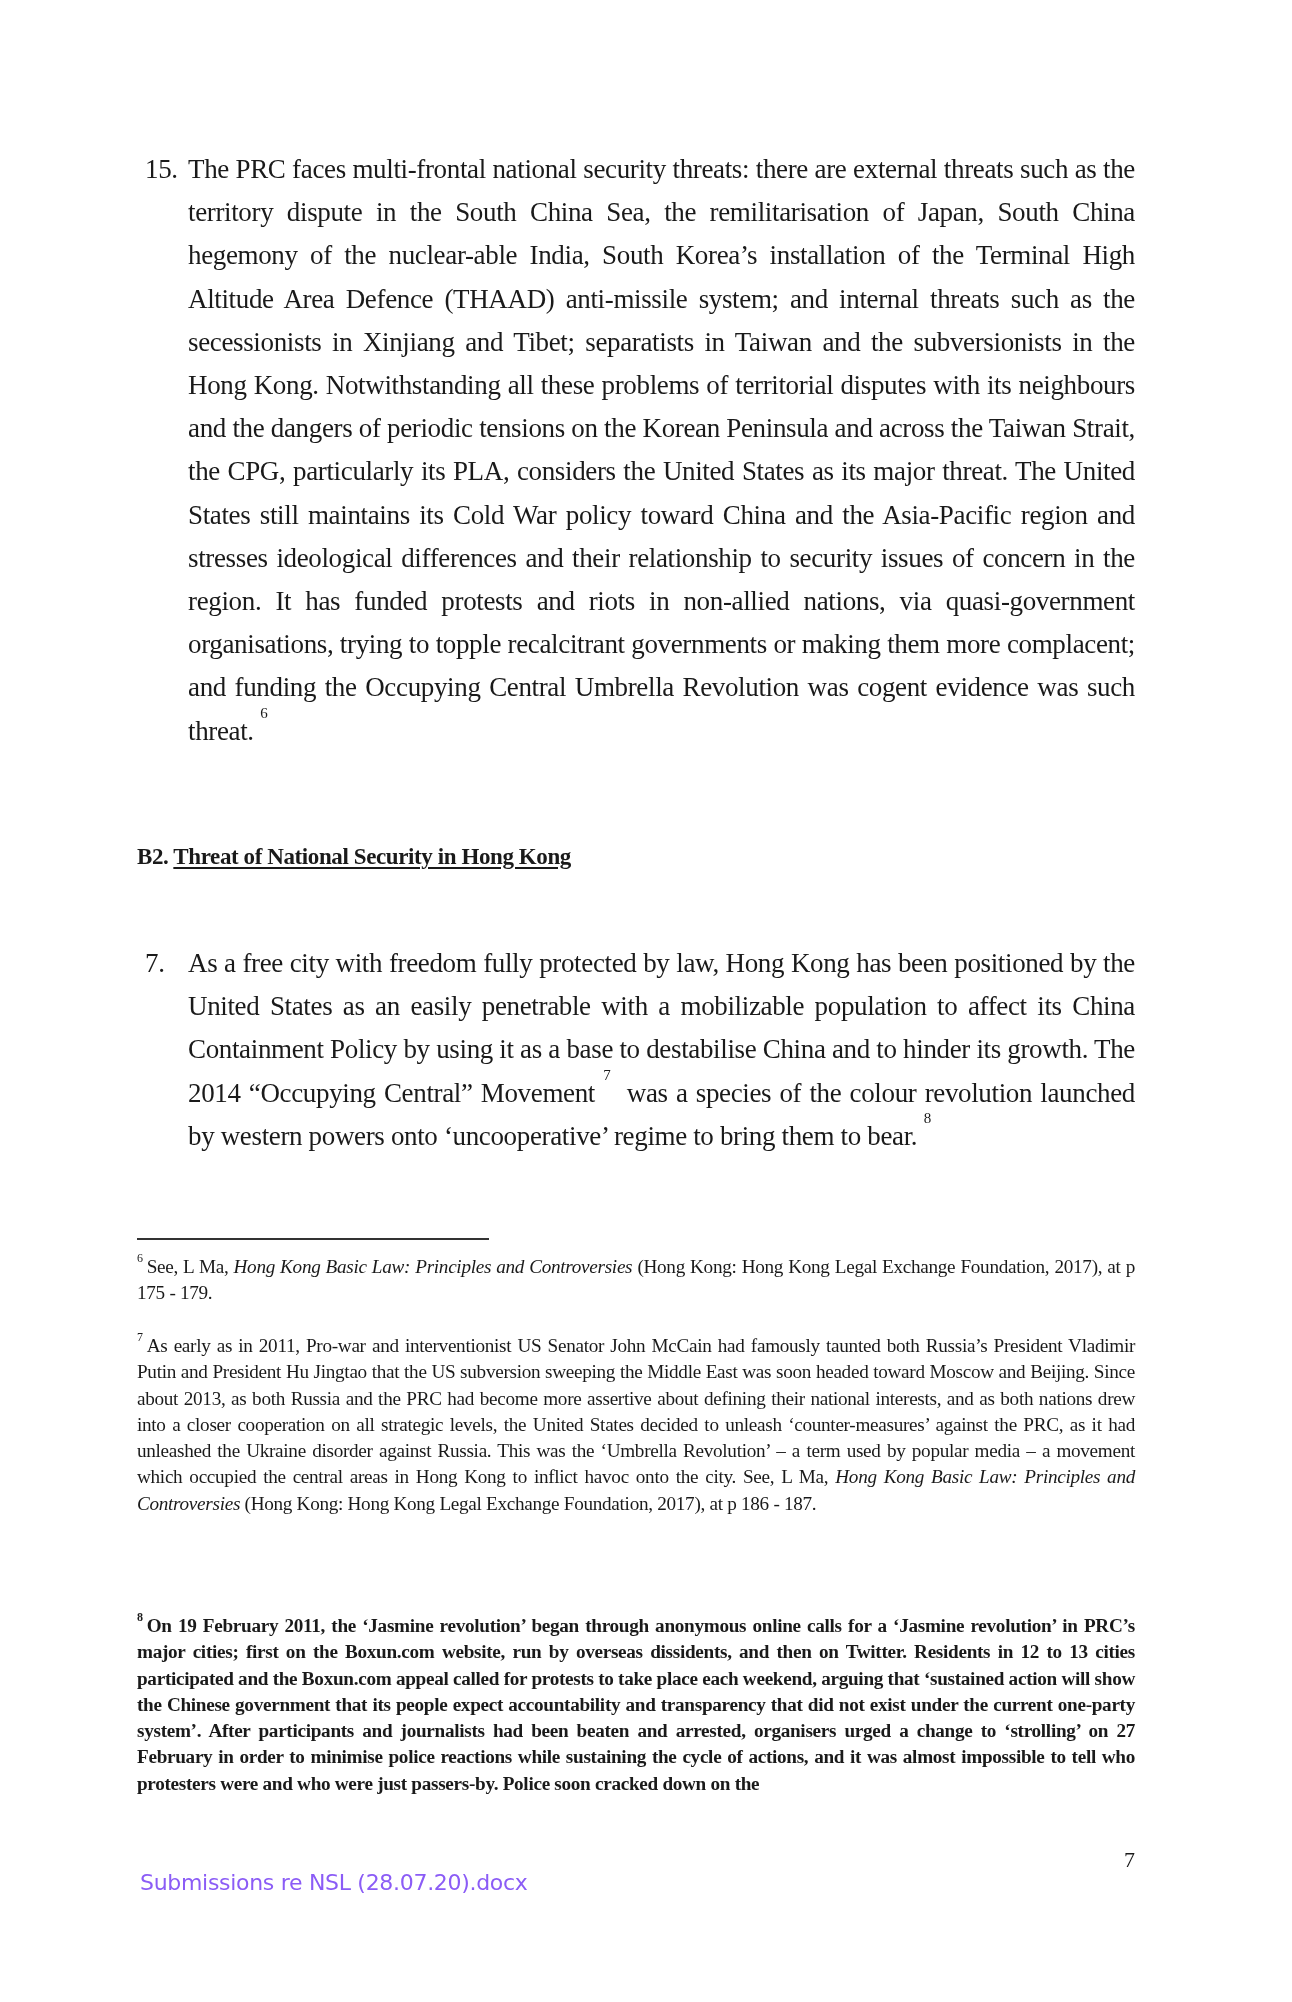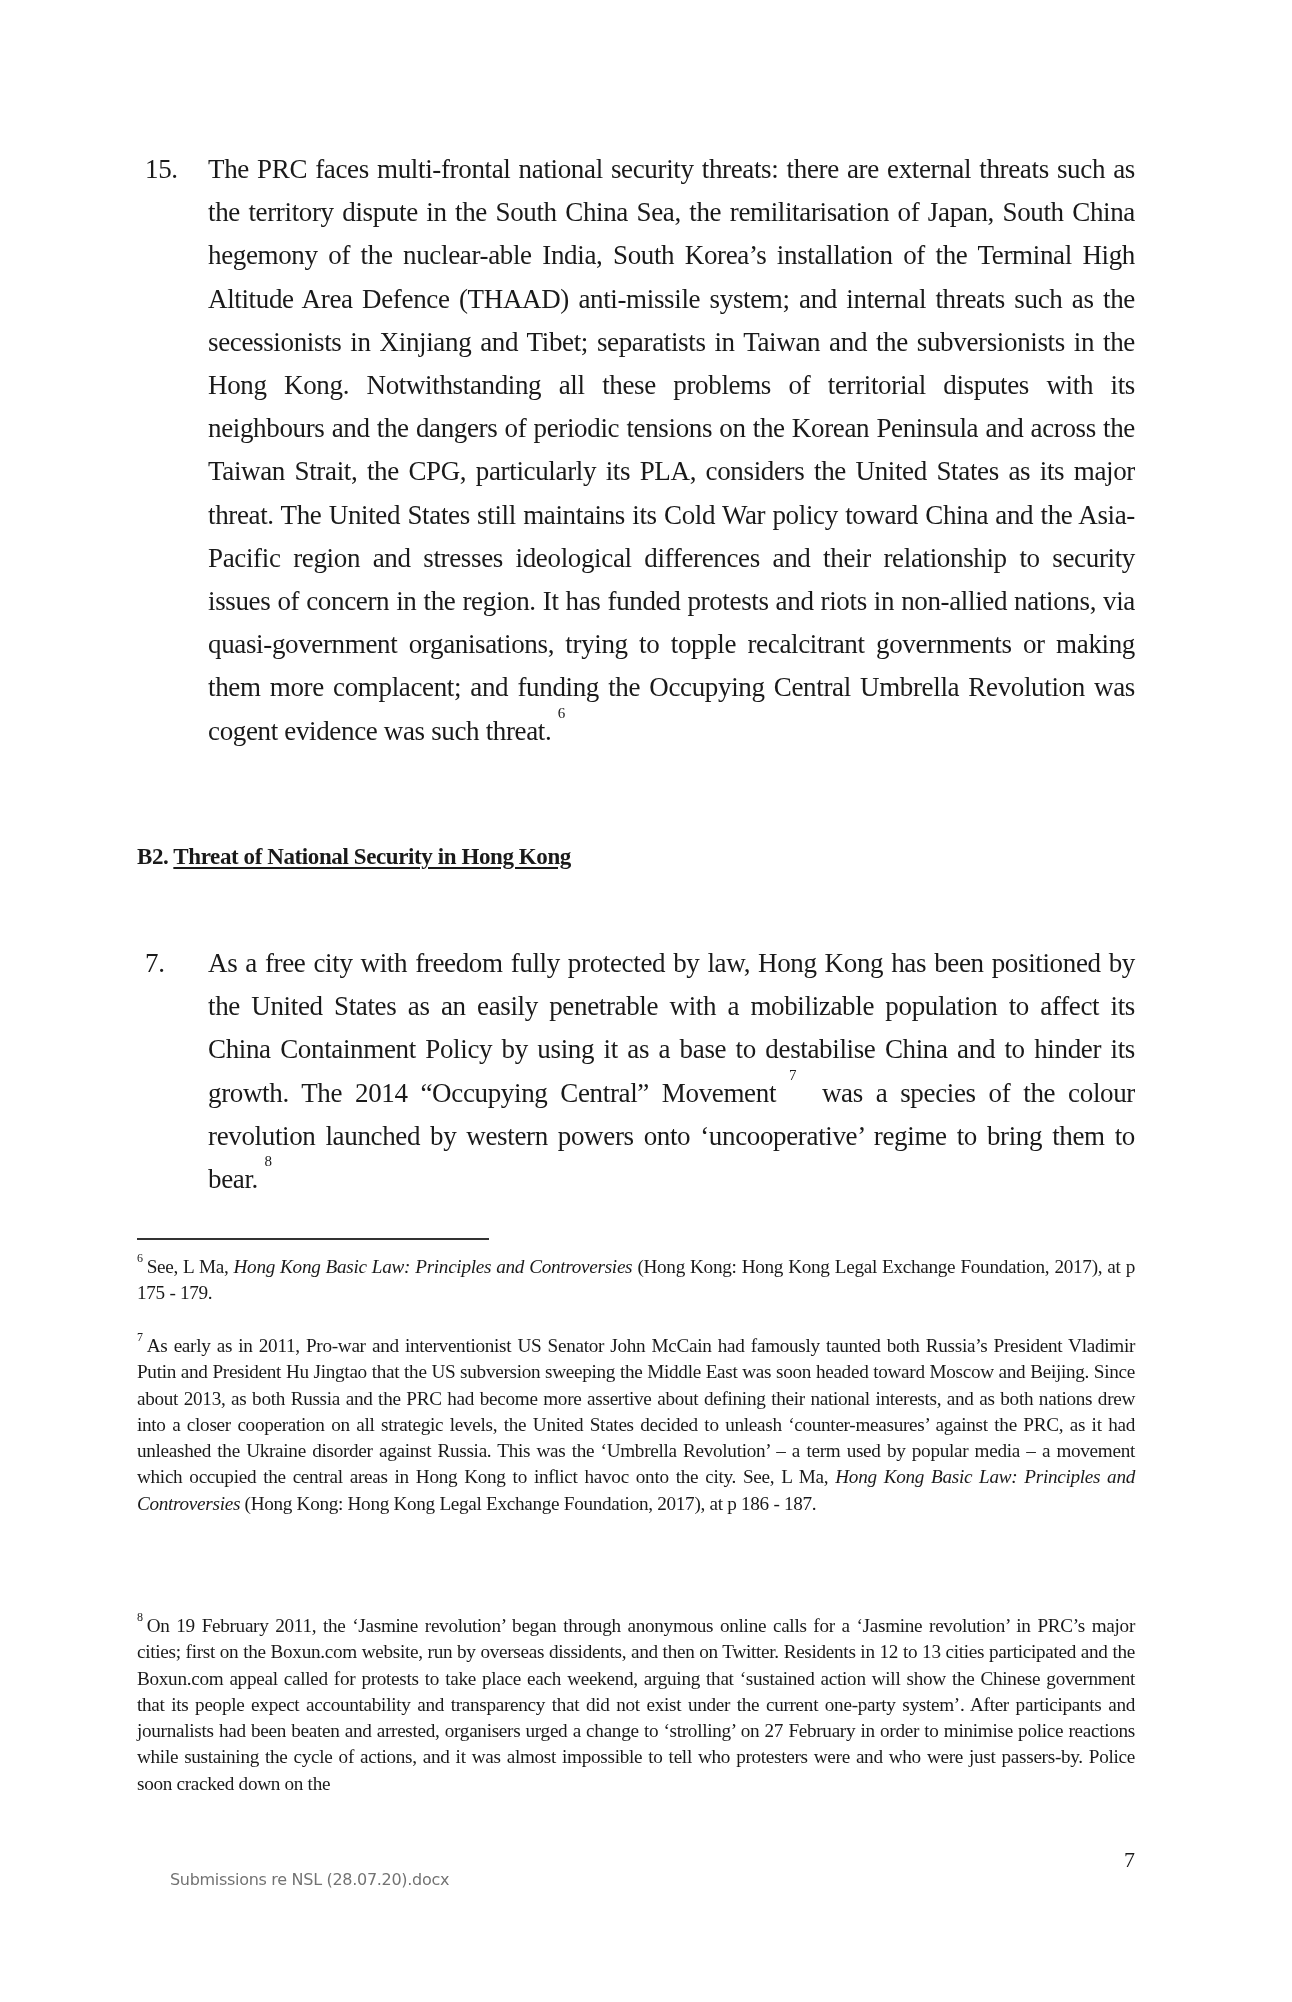"The PRC faces multi-frontal national" .para .body { margin-left: 63px -> 43px }
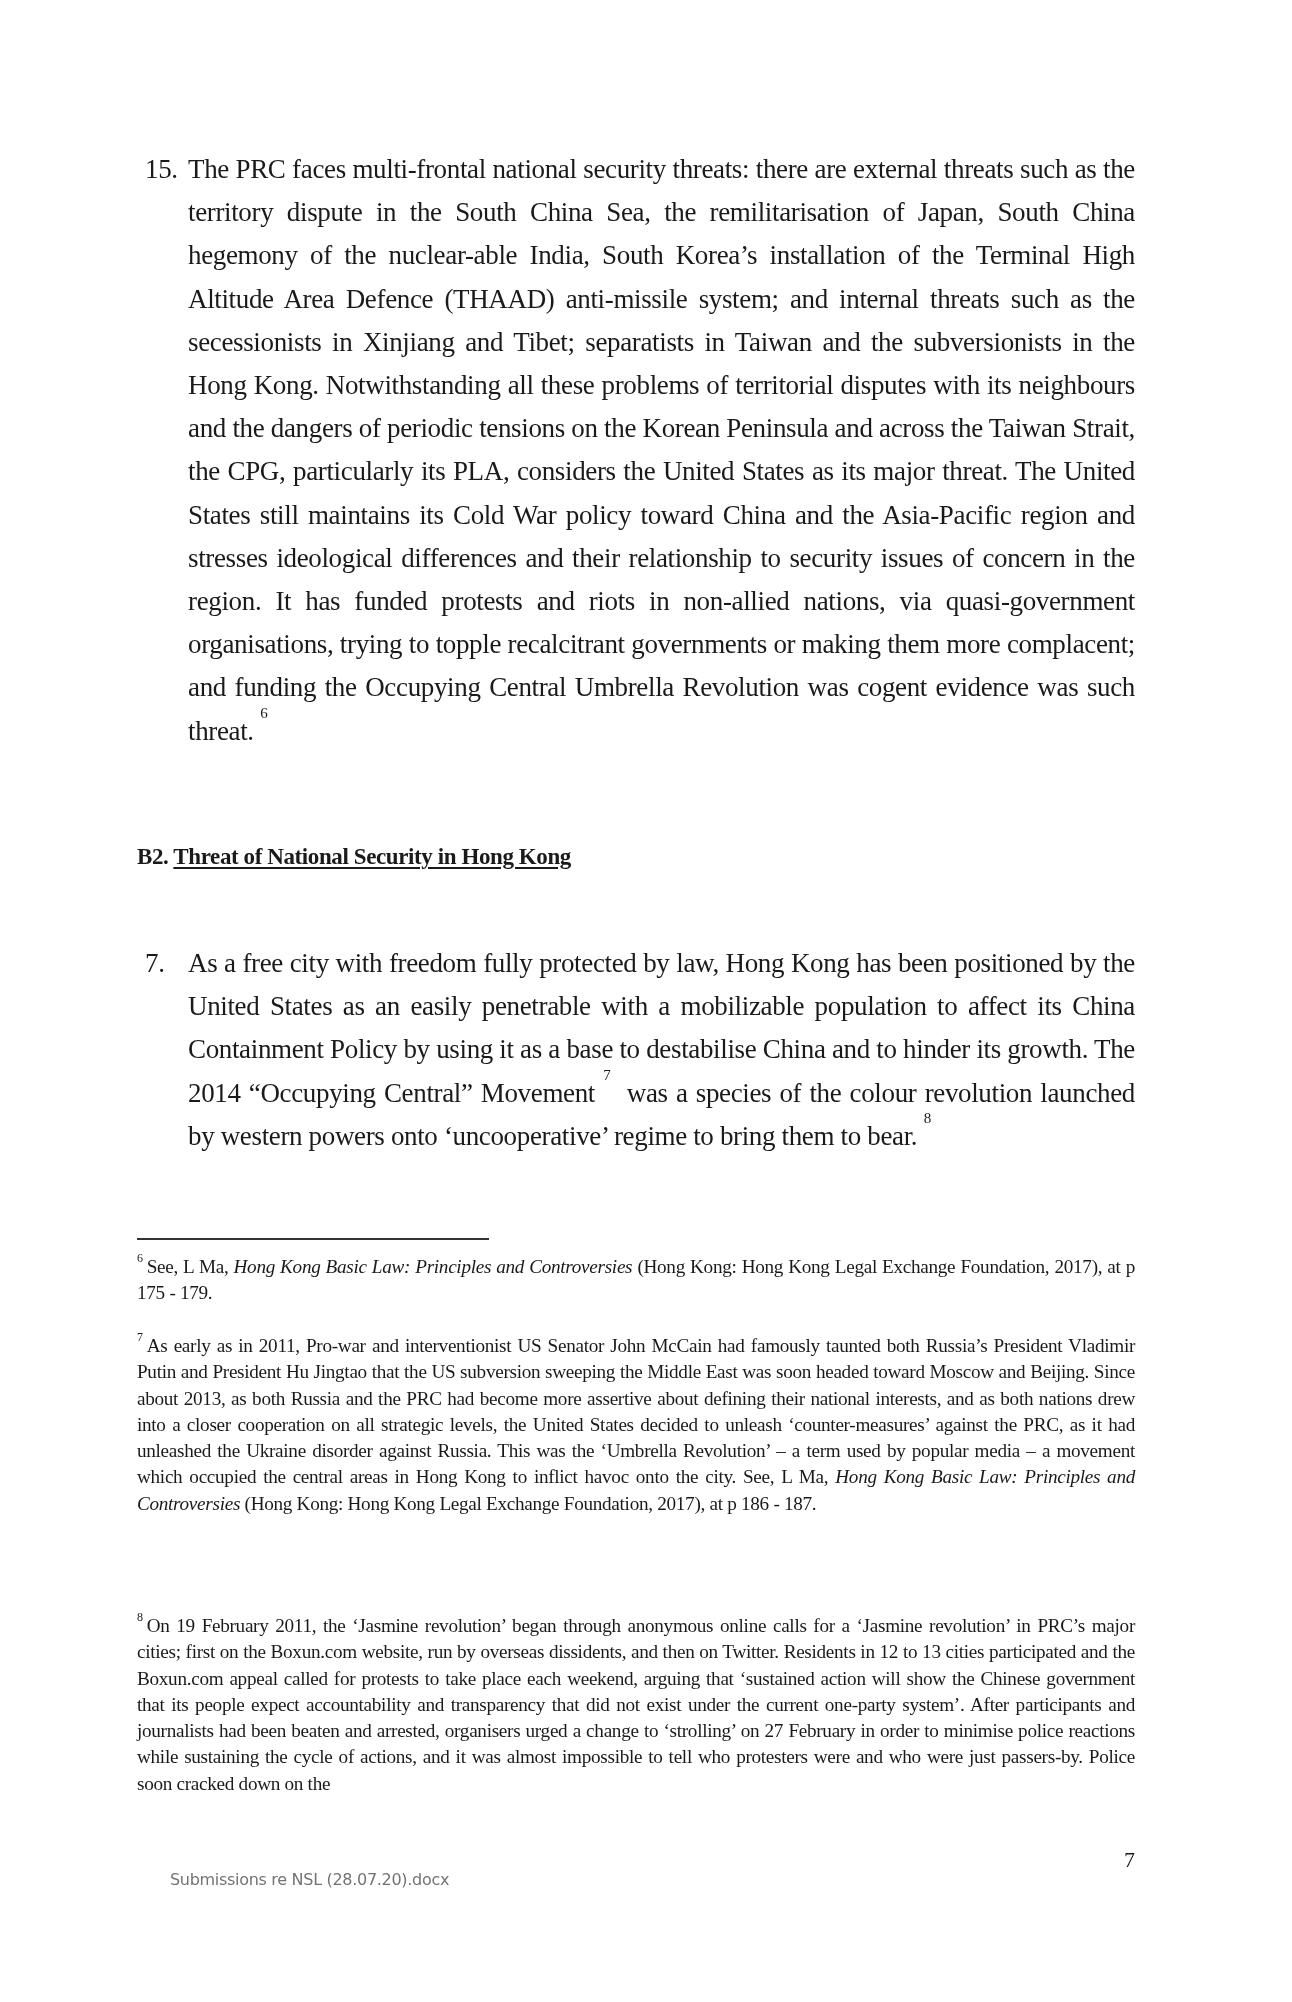"8On 19 February 2011, the" div.fn { font-weight: none -> bold }
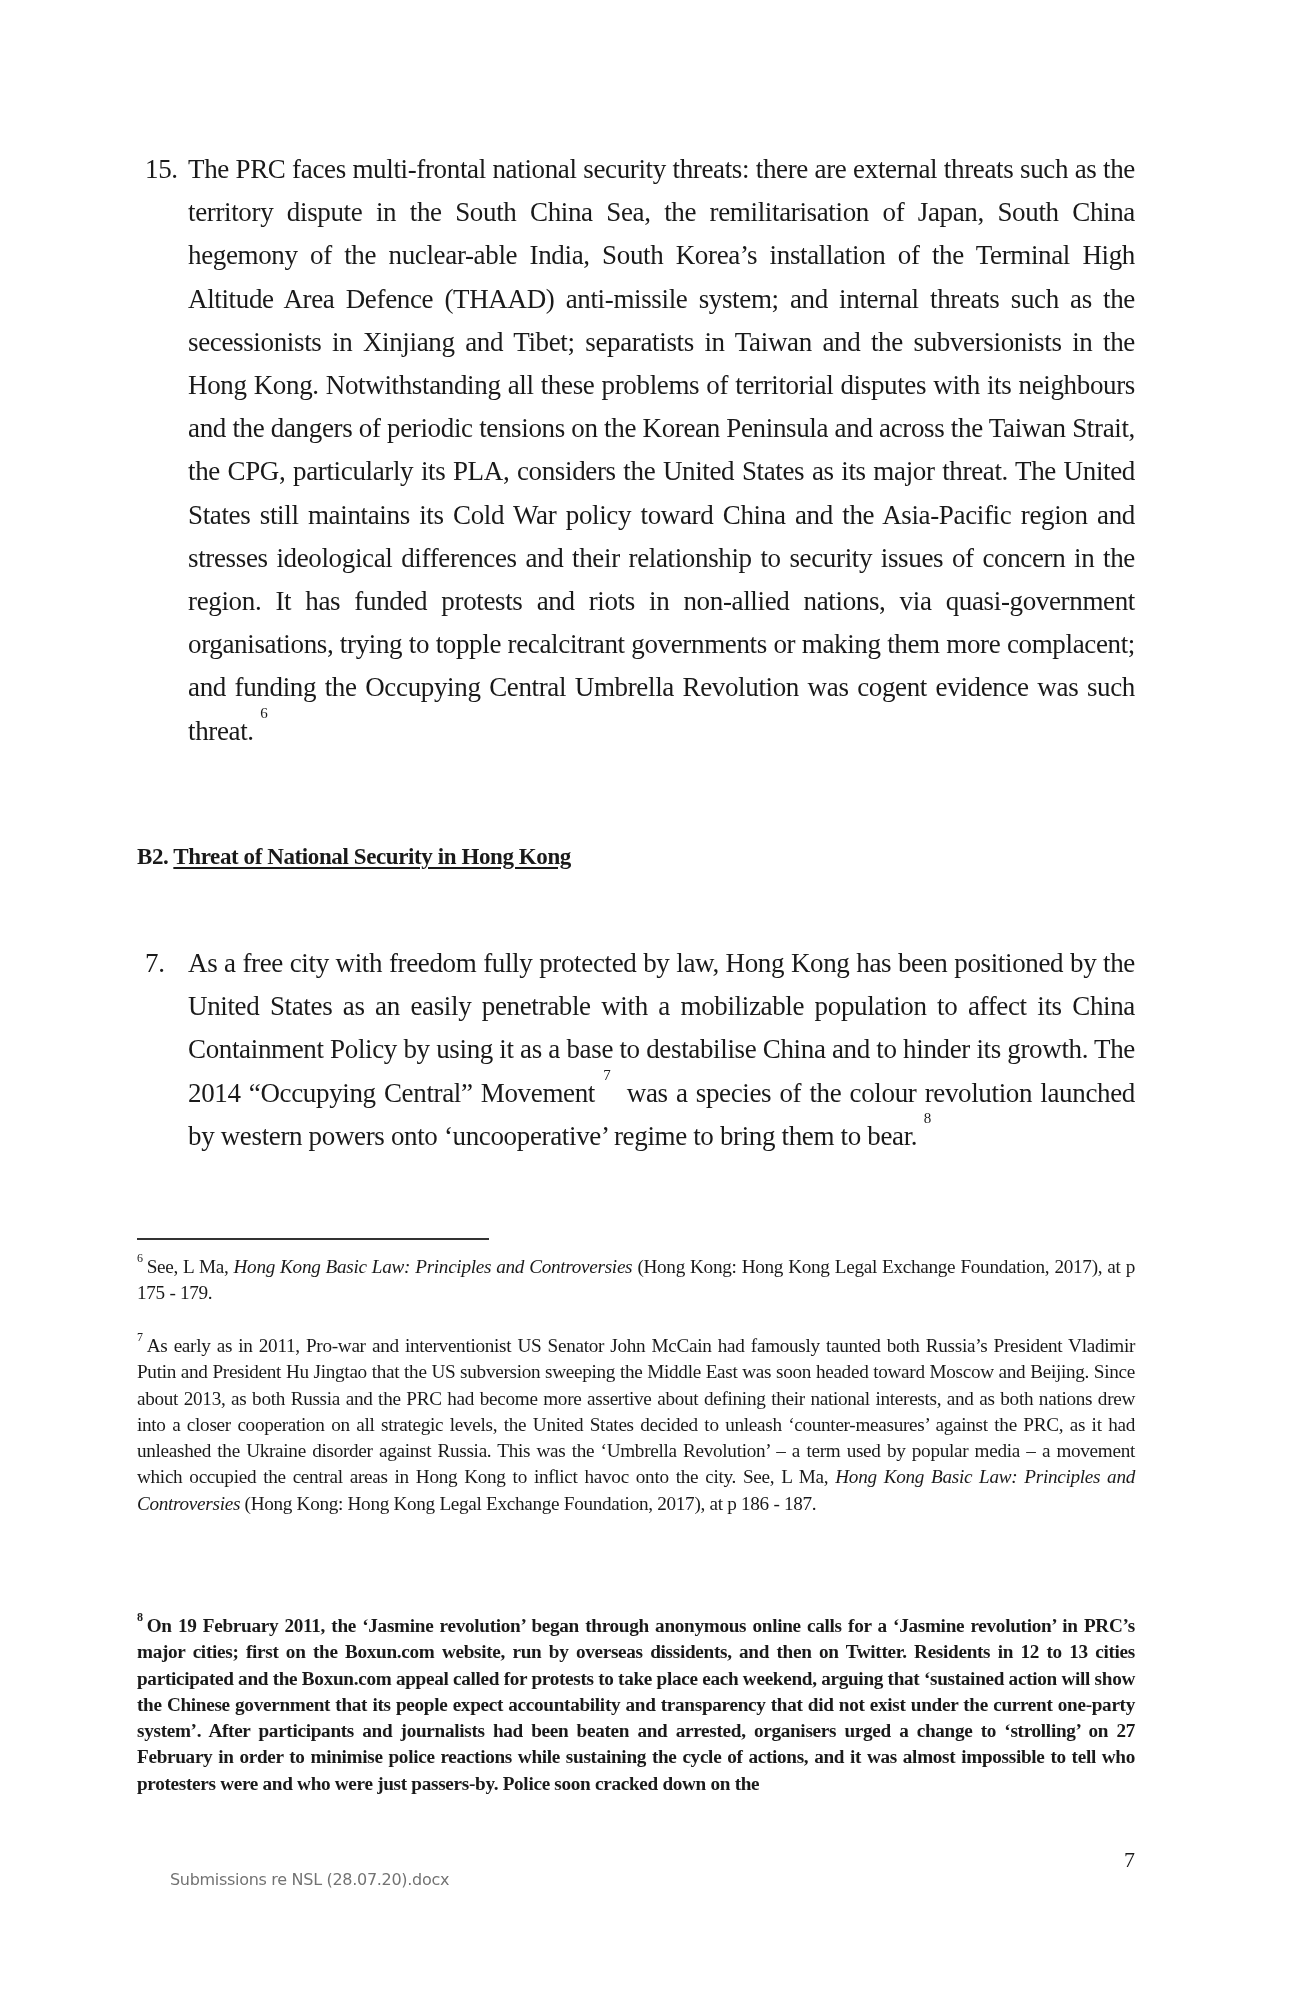"Submissions re NSL (28.07.20).docx" .footer { color: #737373 -> #8b5cf6; font-size: 16px -> 22px; margin-left: 30px -> none }
